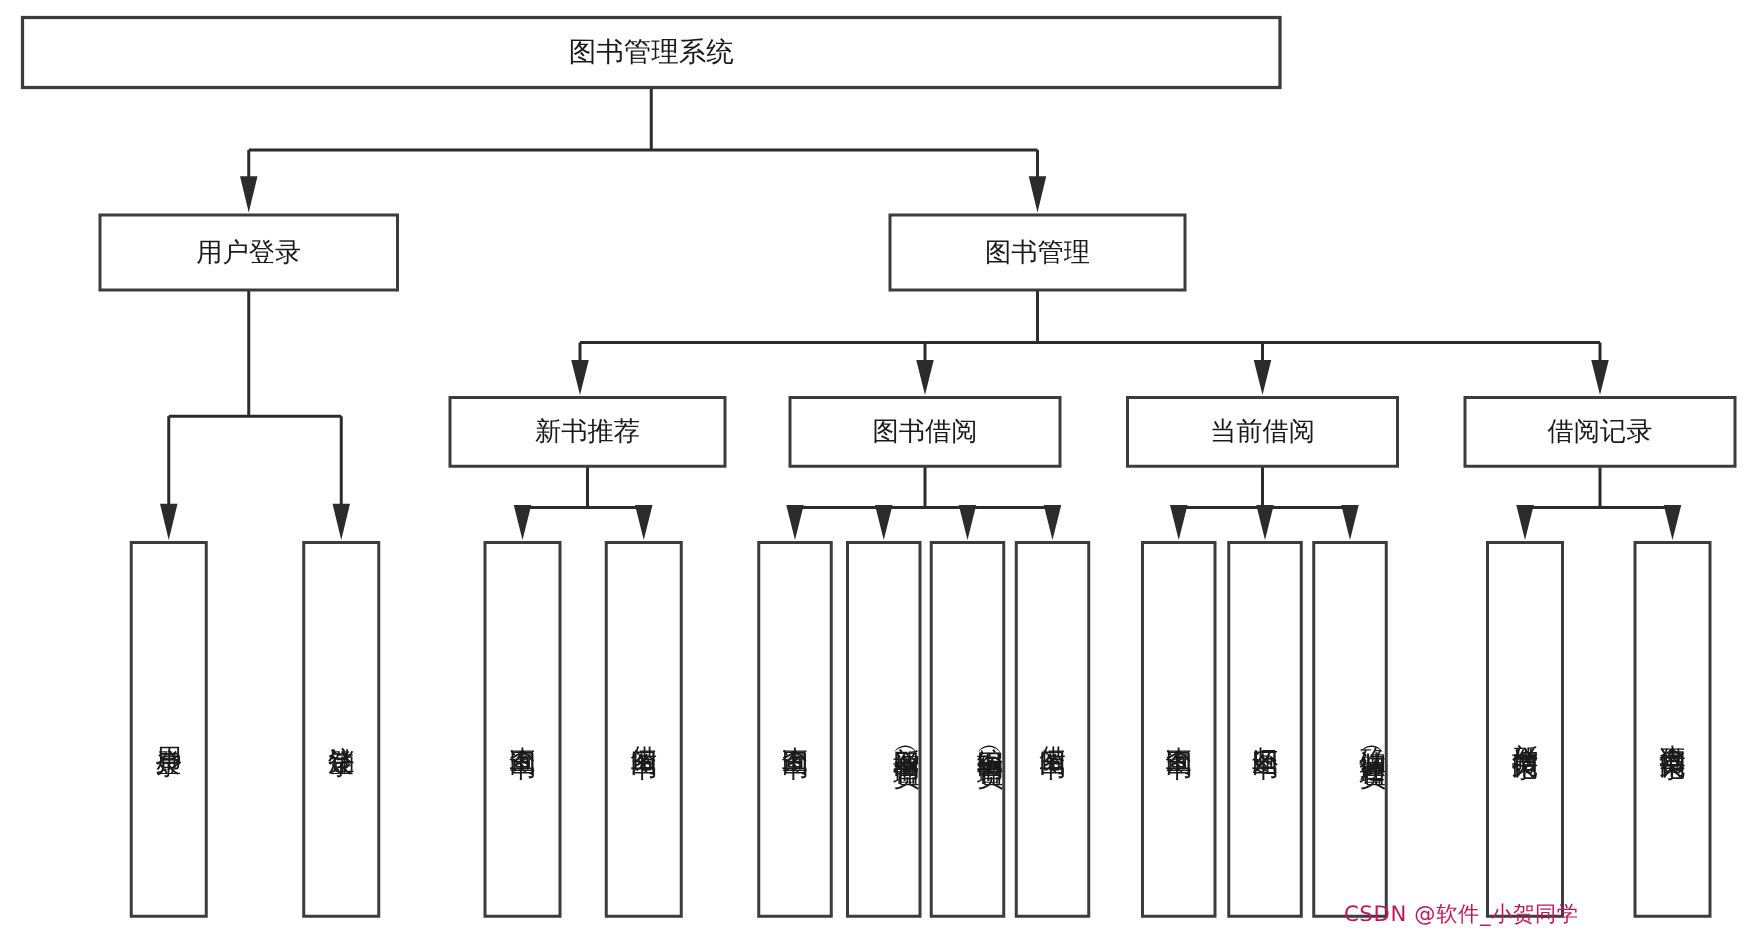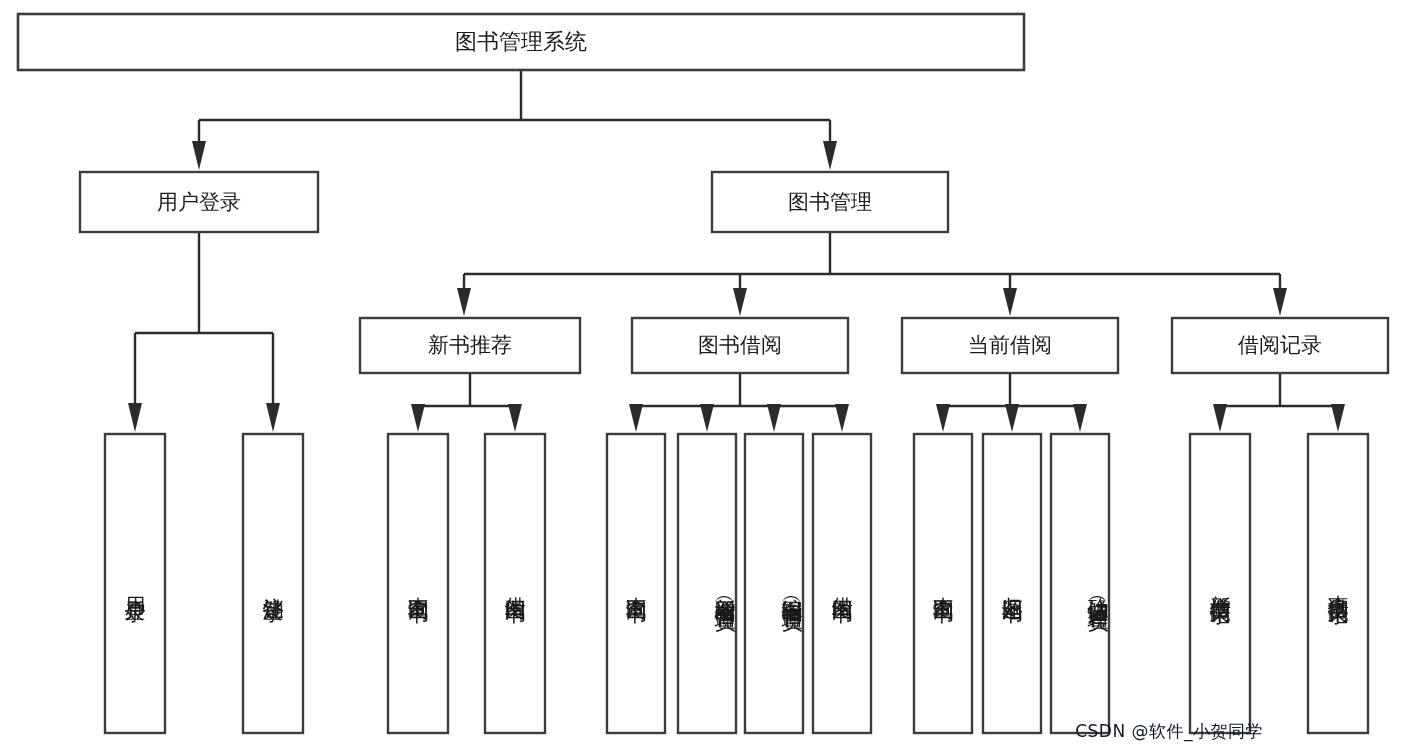"CSDN @软件_小贺同学" .watermark { color: #0f172a -> #be185d }
